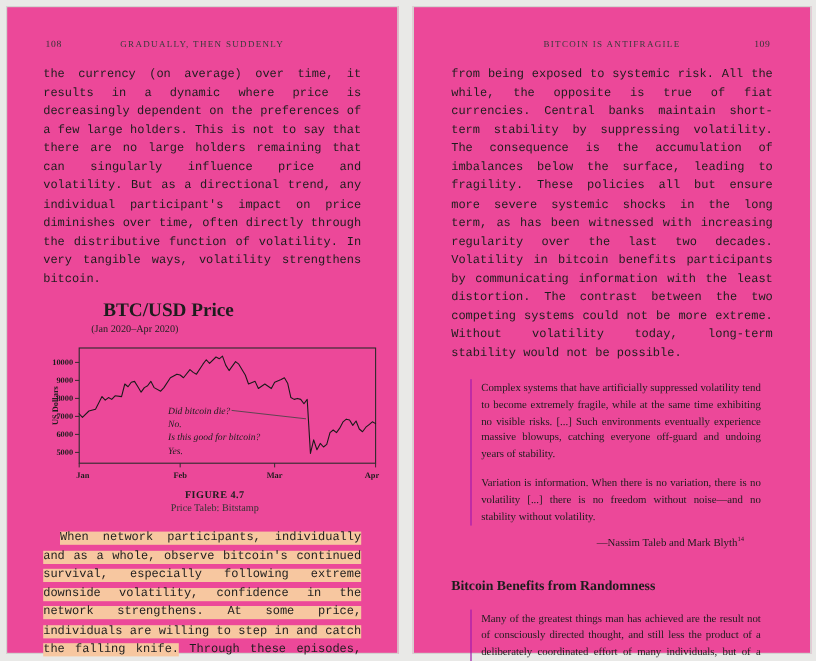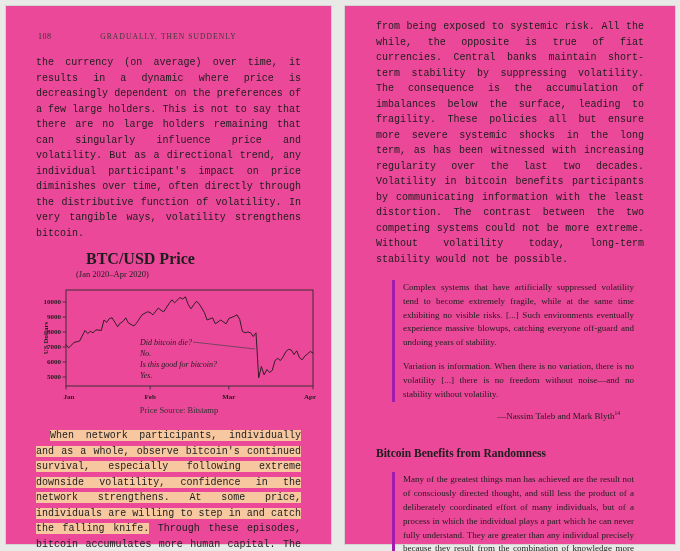"BITCOIN IS ANTIFRAGILE" div.running-head { html: none -> <div> <span>BITCOIN IS ANTIFRAGILE</span> <span>109</span> </div> }
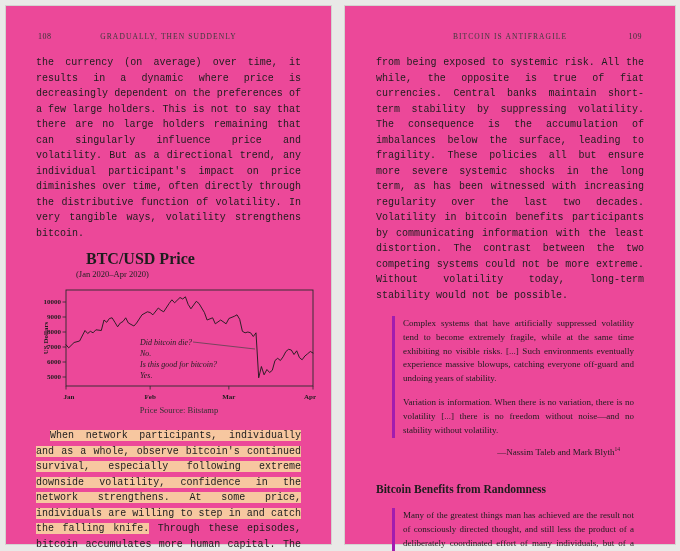"Complex systems that have artificially" .quote-block { border-left: 3px solid #a21caf -> 1px solid #a21caf }
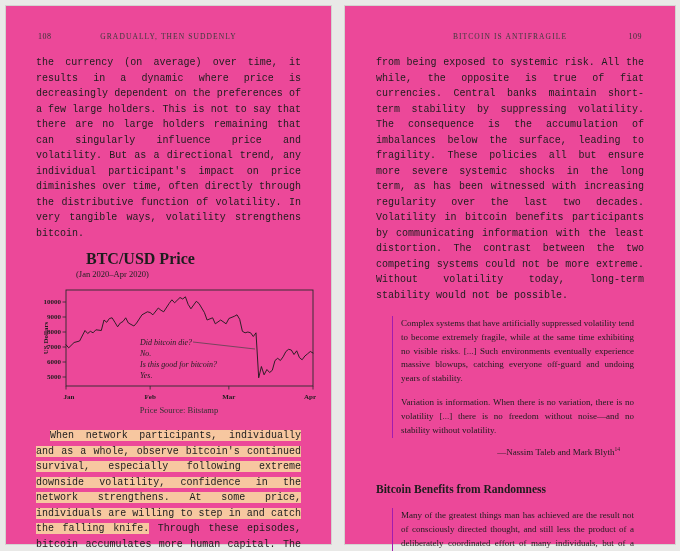"FIGURE 4.7" div.fig-caption { html: none -> <div>FIGURE 4.7</div> }
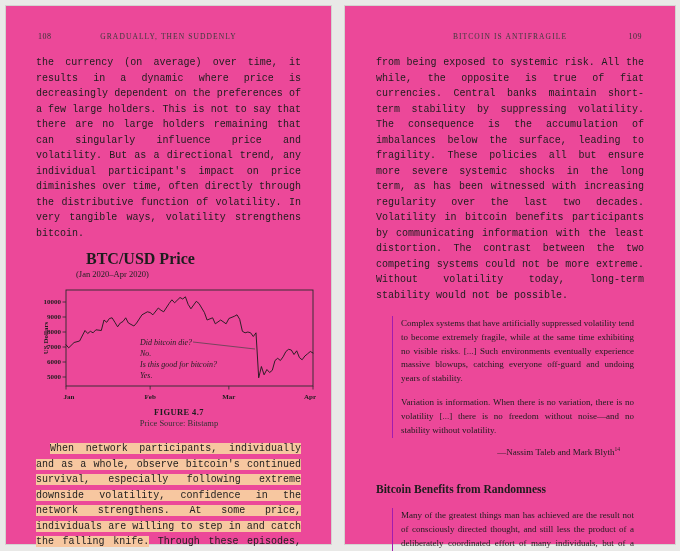"Price Source: Bitstamp" div.fig-source { text: Source -> Taleb }
